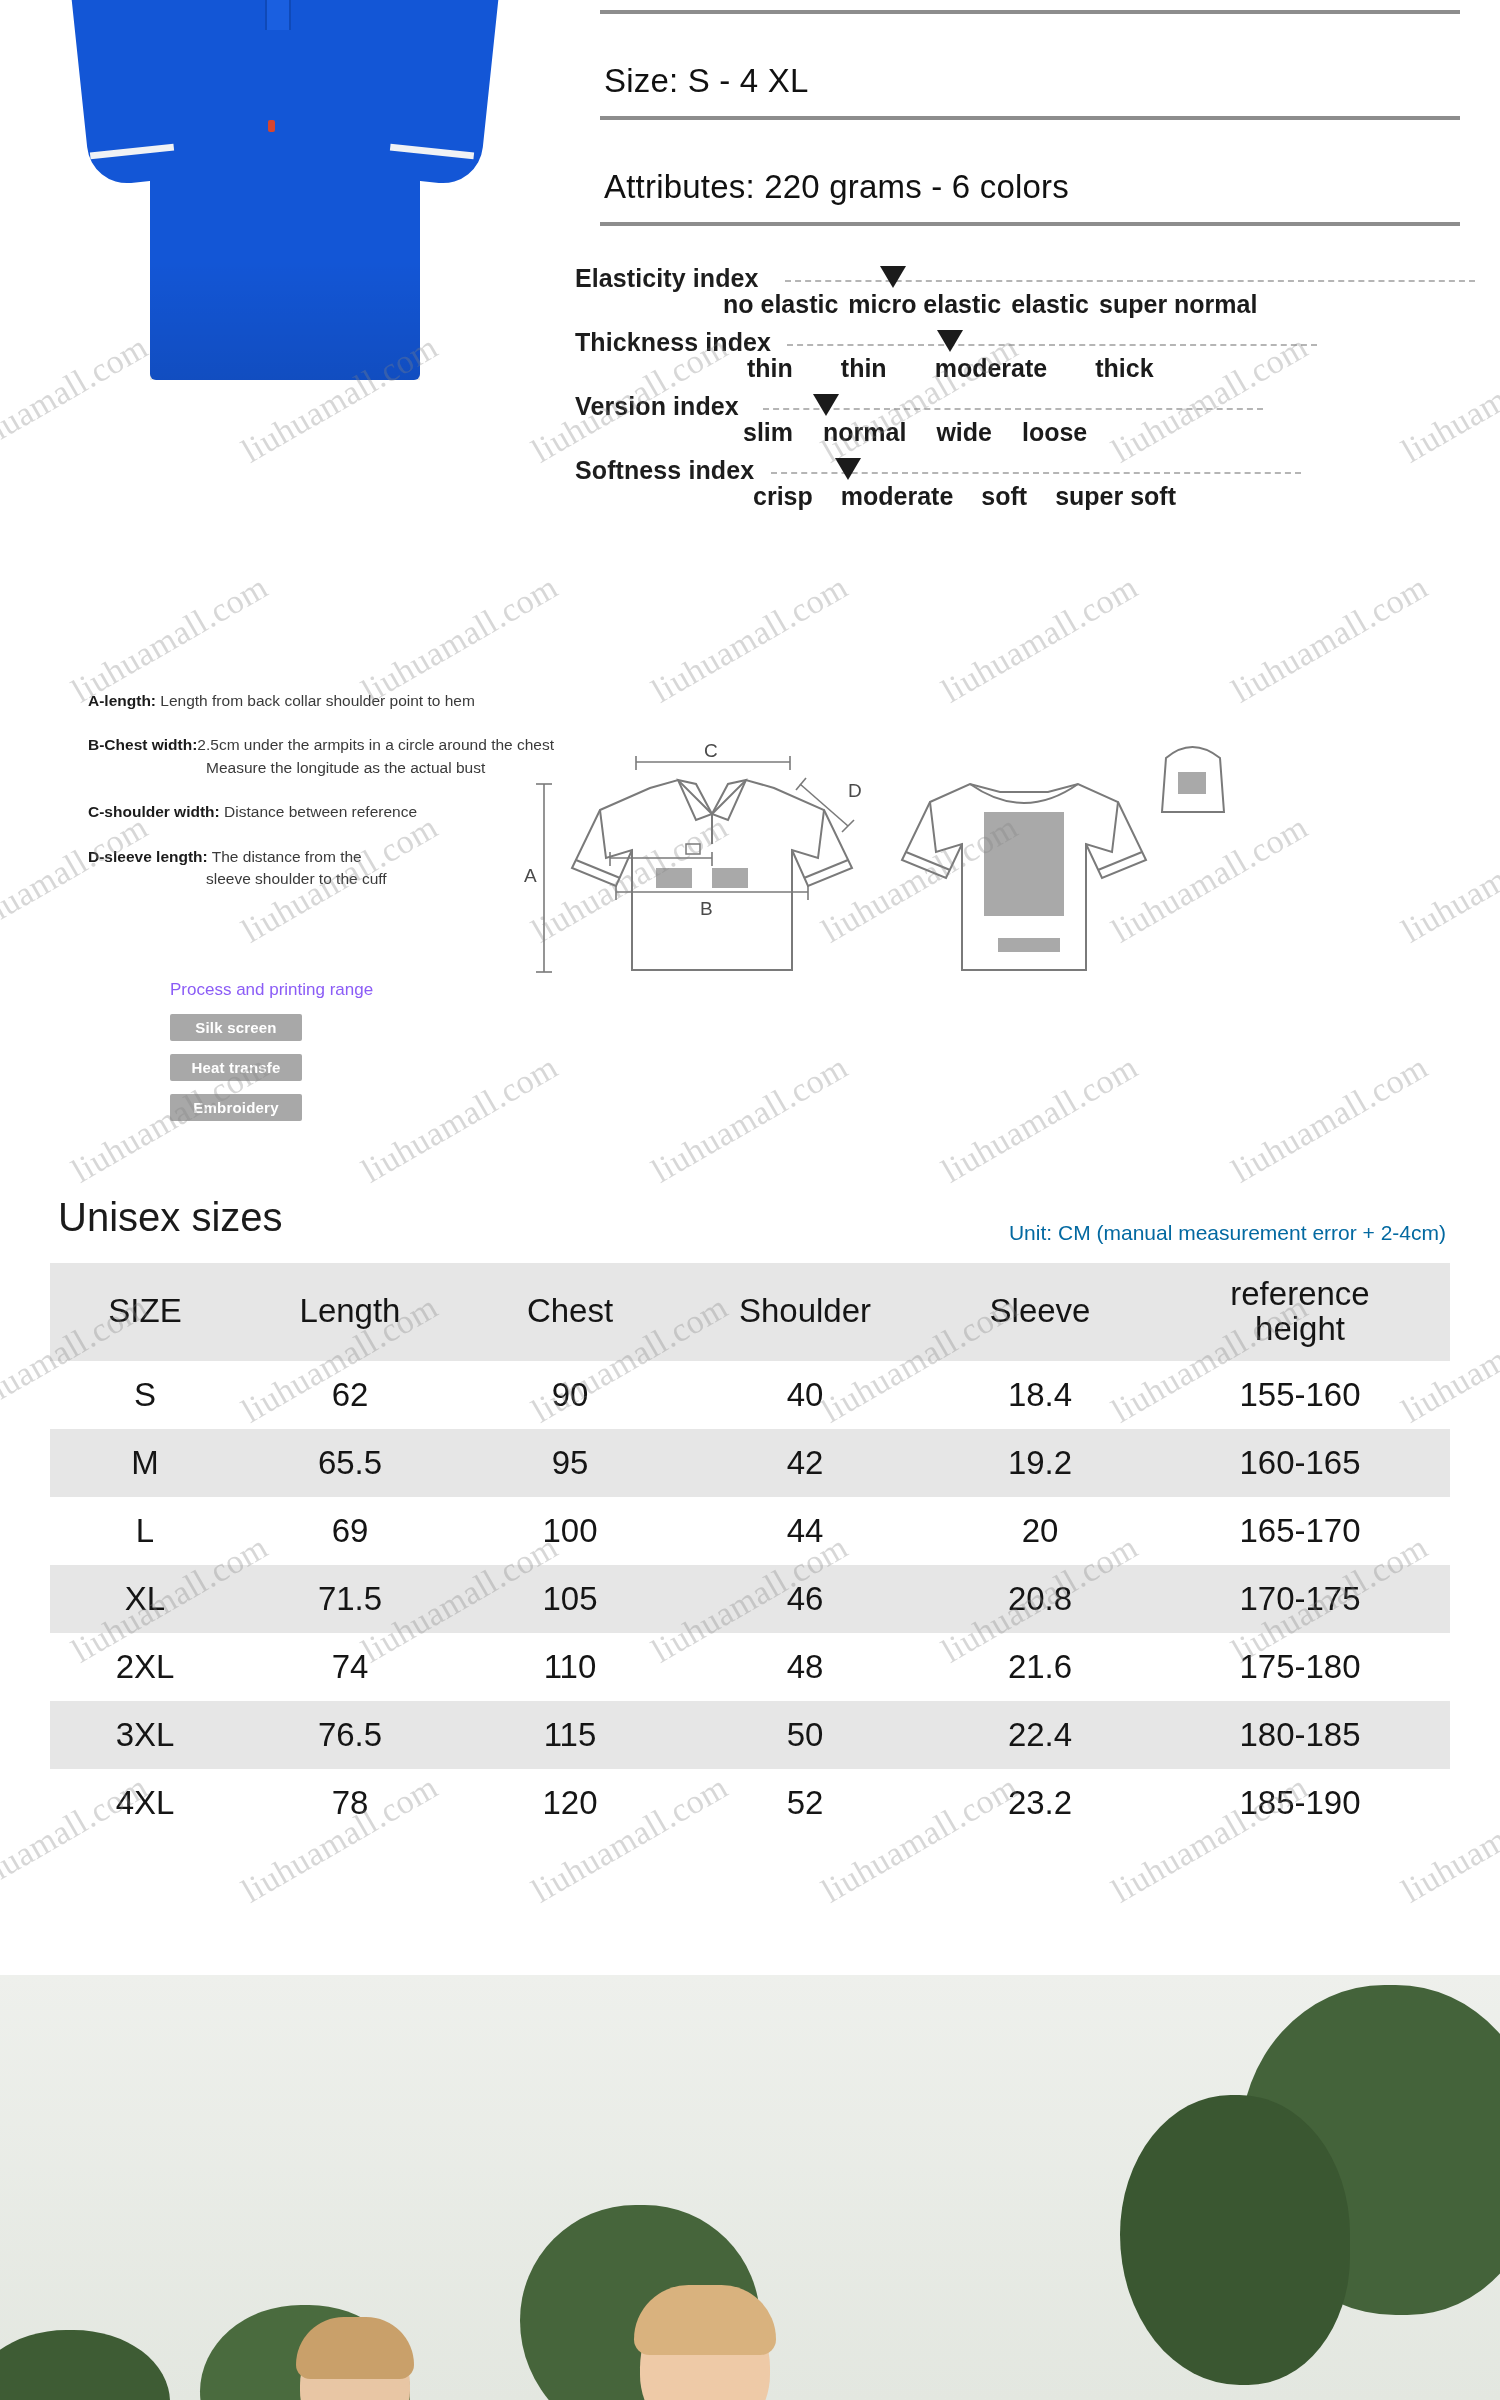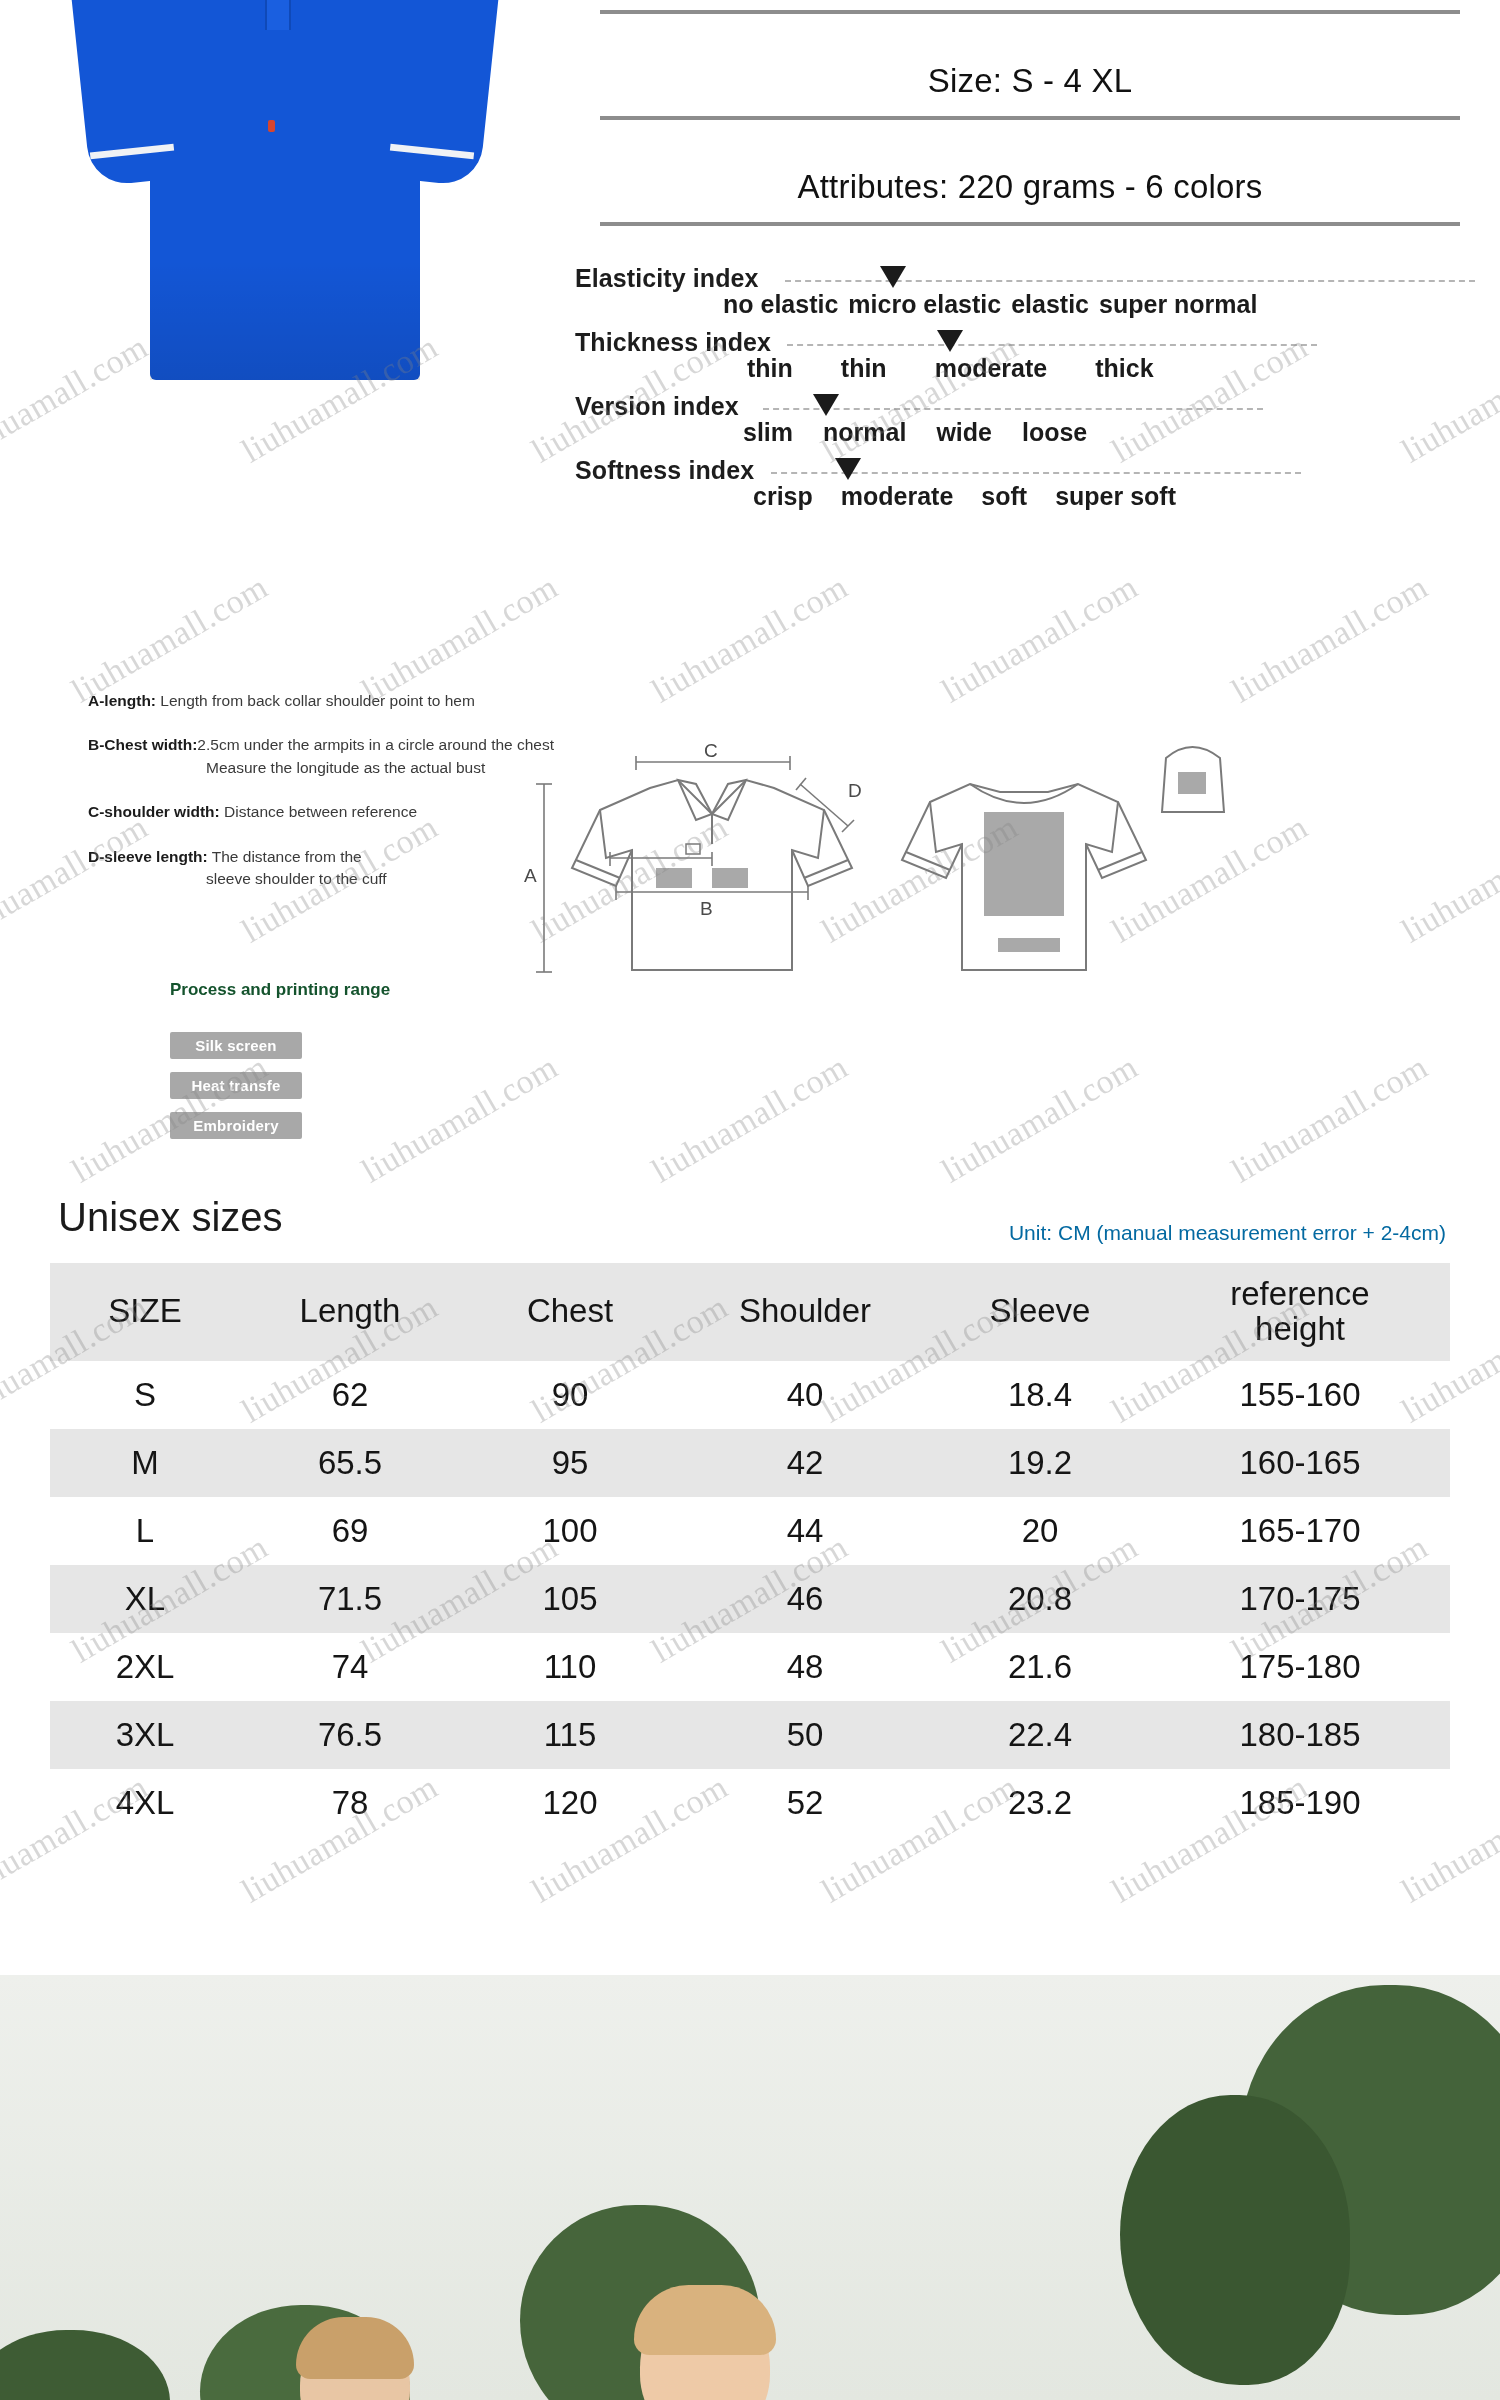"Size: S - 4 XL" #top-section { text-align: center -> none }
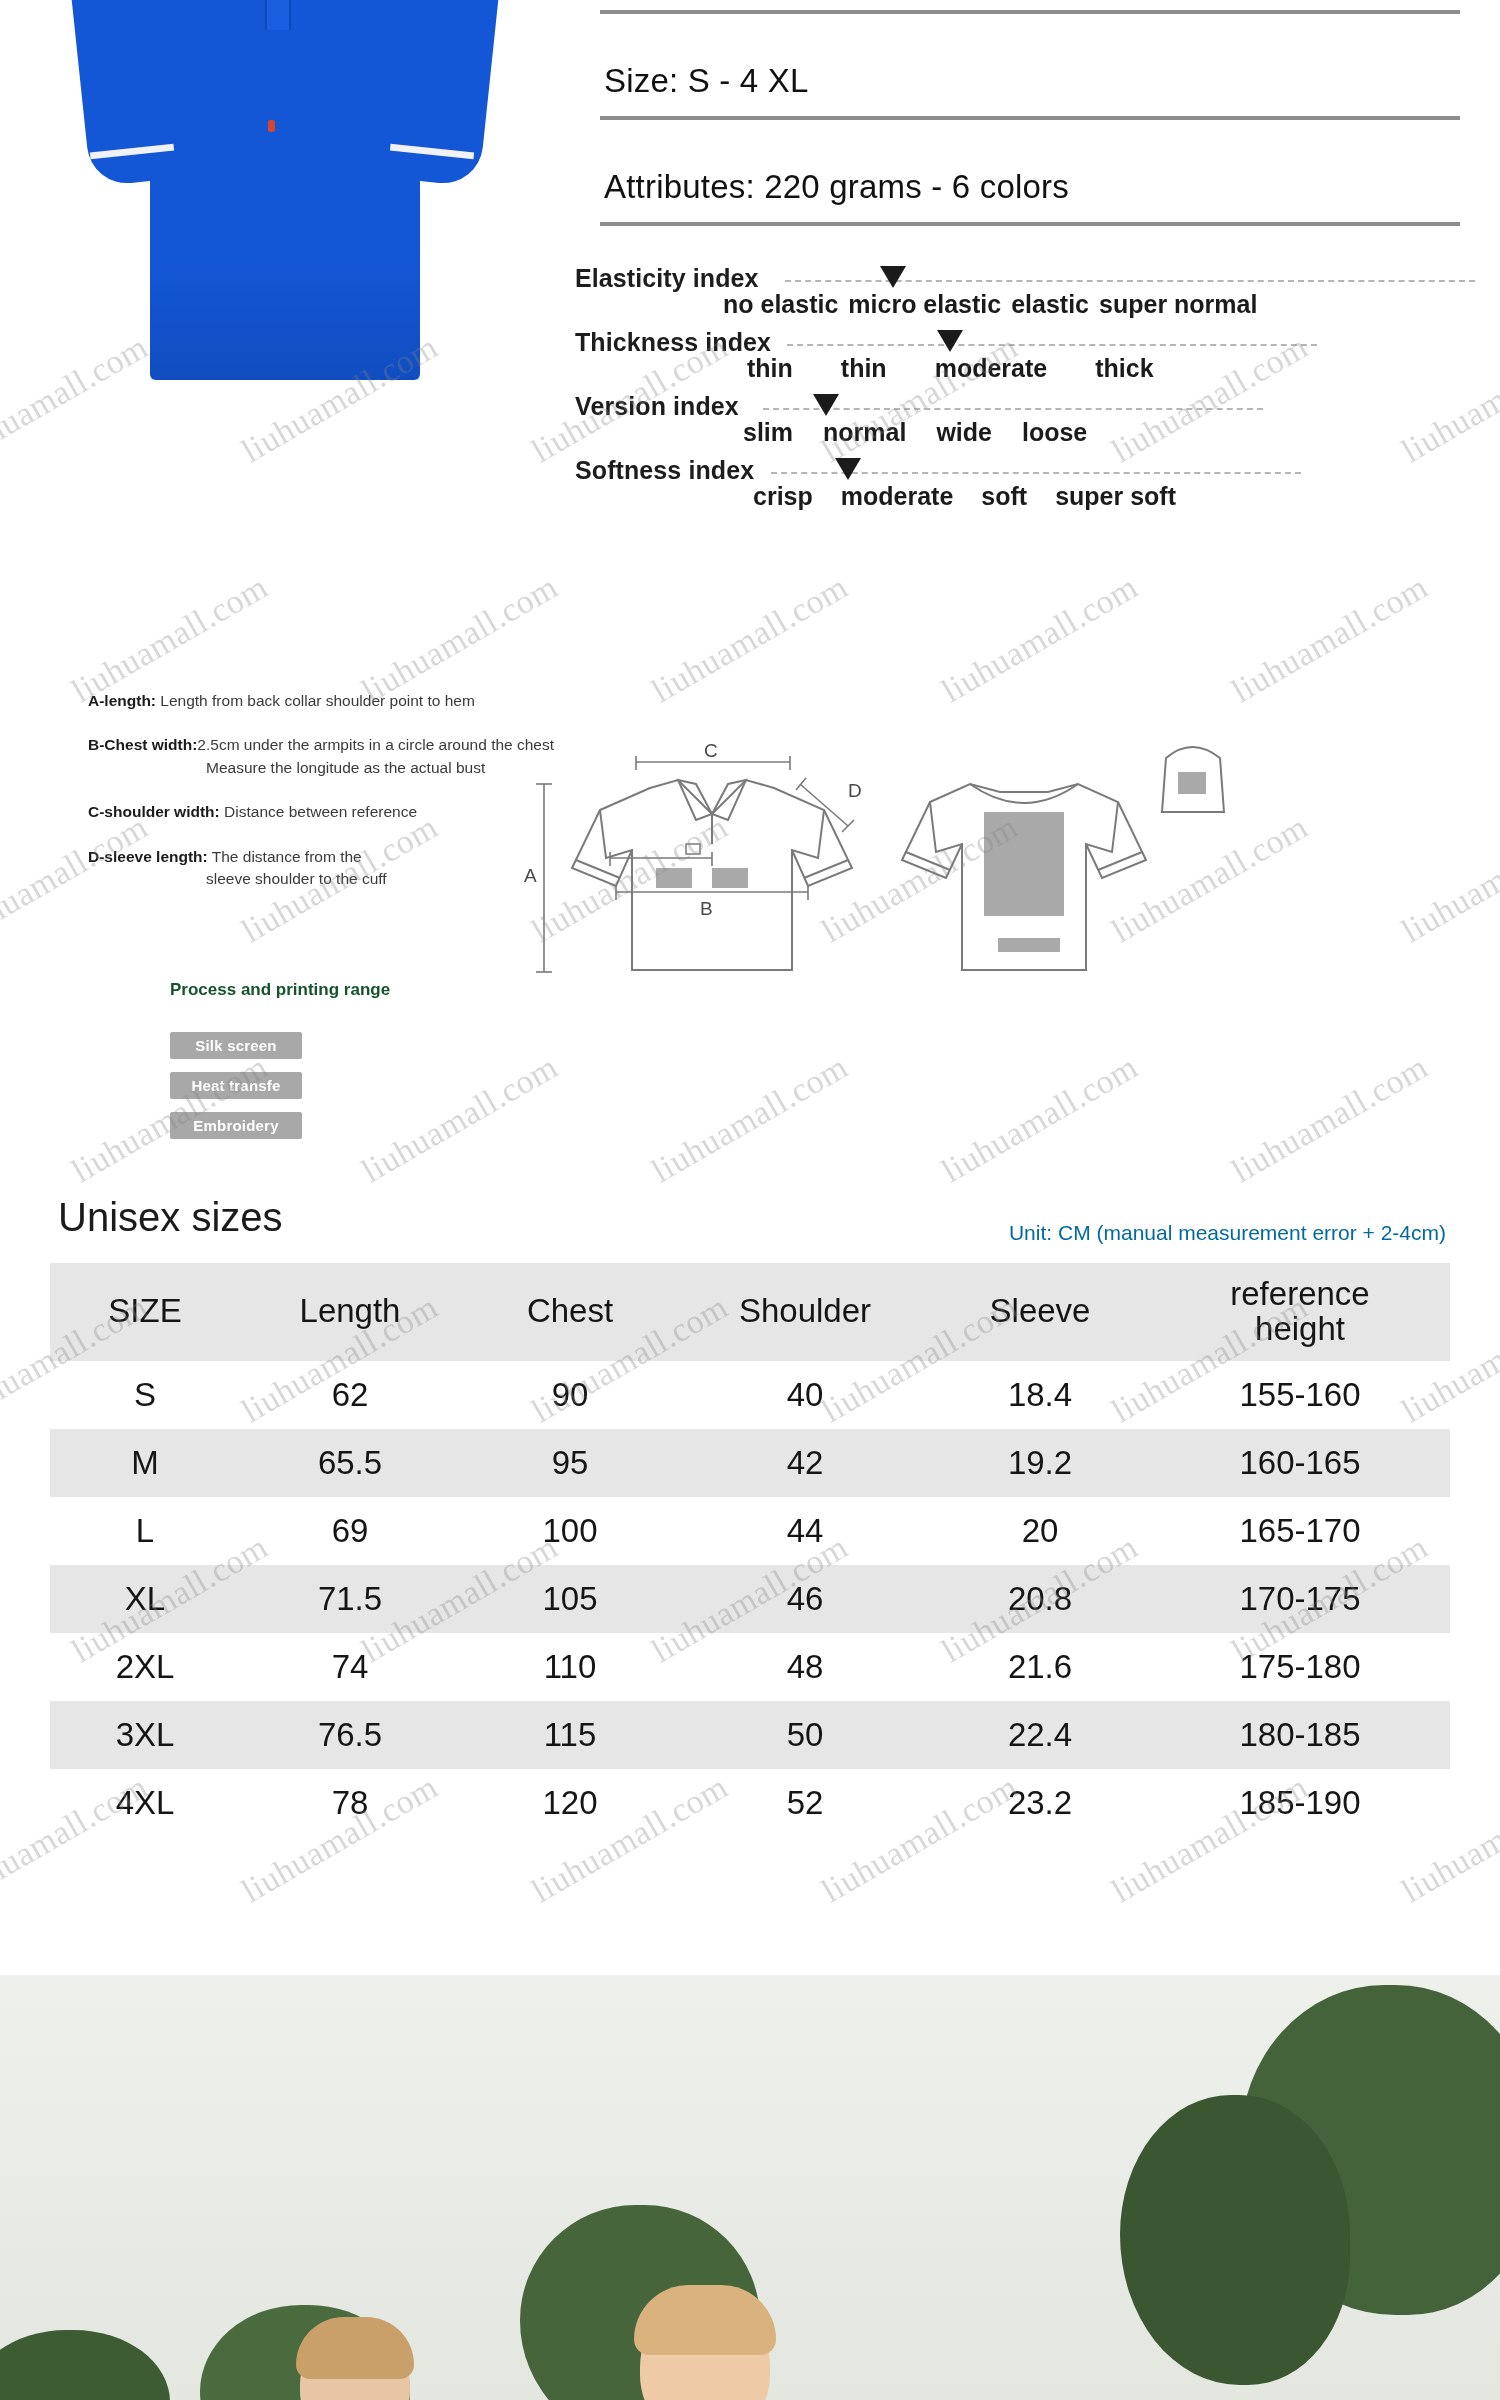"Process and printing range" #print-range .pr-title { color: #14532d -> #8b5cf6; font-weight: 700 -> 400; margin-bottom: 32px -> 14px }
